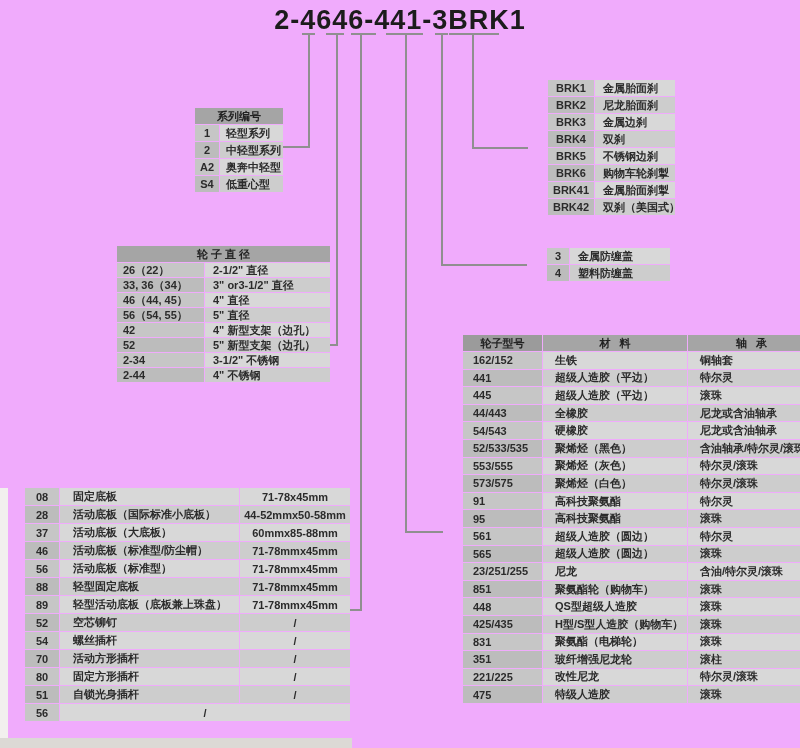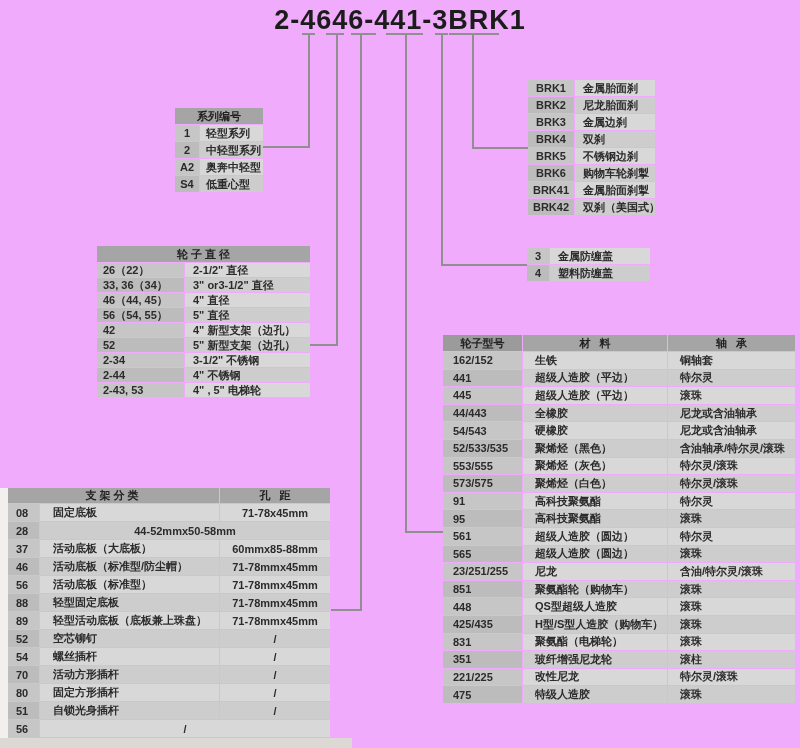"BRK1" .tbl { margin-left: none -> 20px }
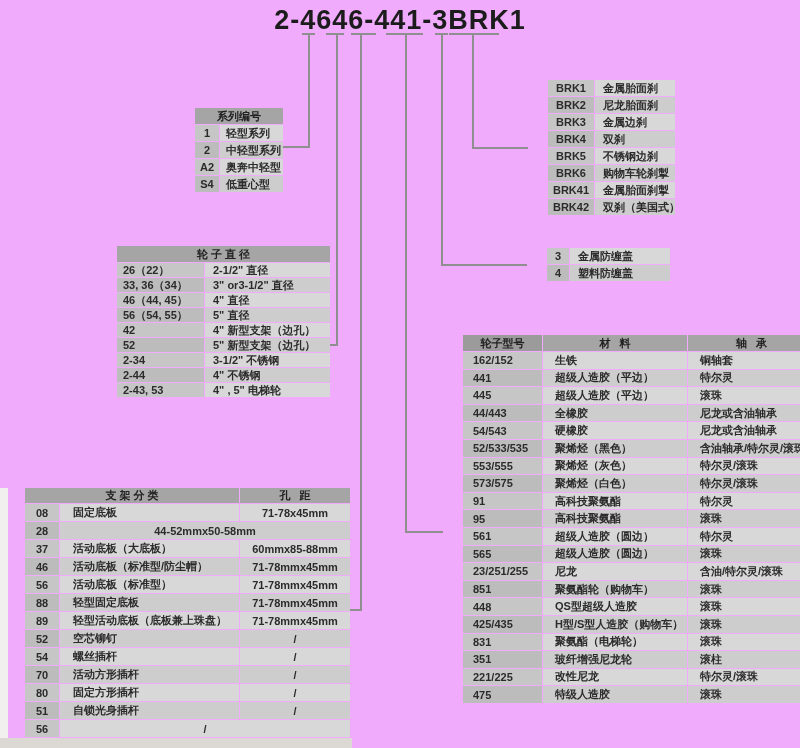"2-43, 53" div.tr { html: <div> <div>2-43, 53</div> <div>4" , 5" 电梯轮</div> </div> -> none }
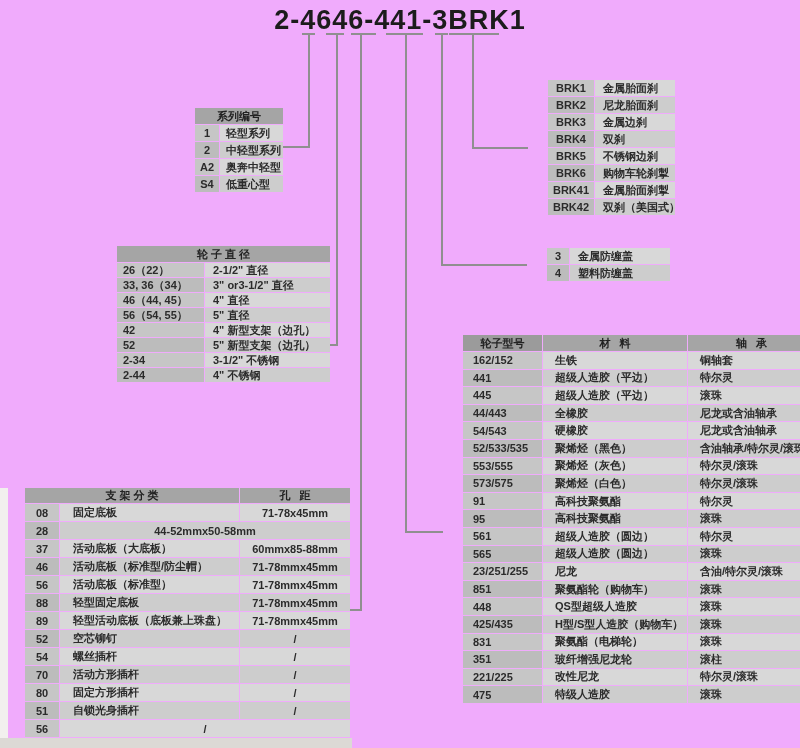"支 架 分 类" div.thead { html: <div> <div>支 架 分 类</div> <div>孔 距</div> </div> -> none }
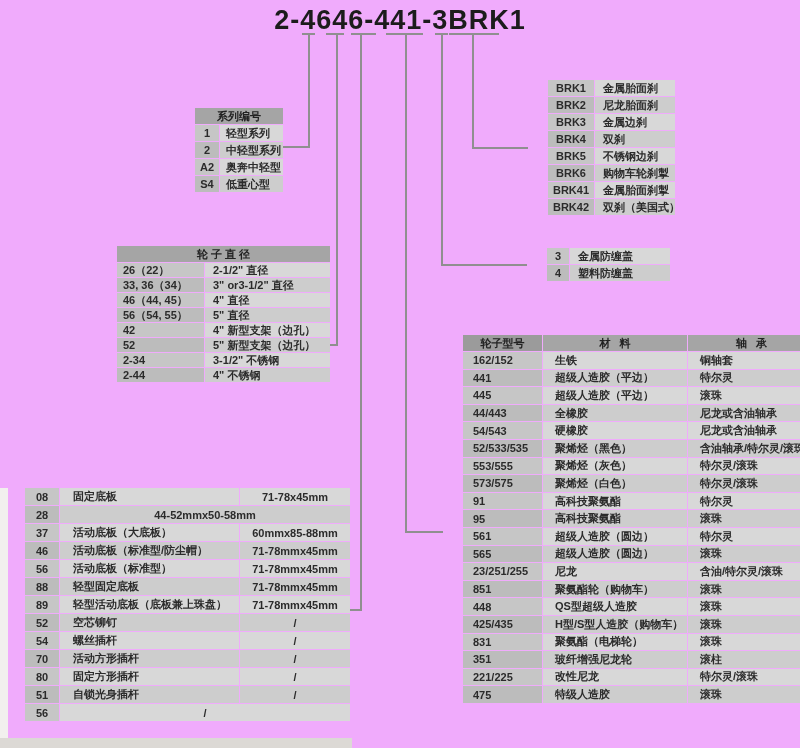"活动底板（国际标准小底板）" div.td { html: none -> <div>活动底板（国际标准小底板）</div> }
